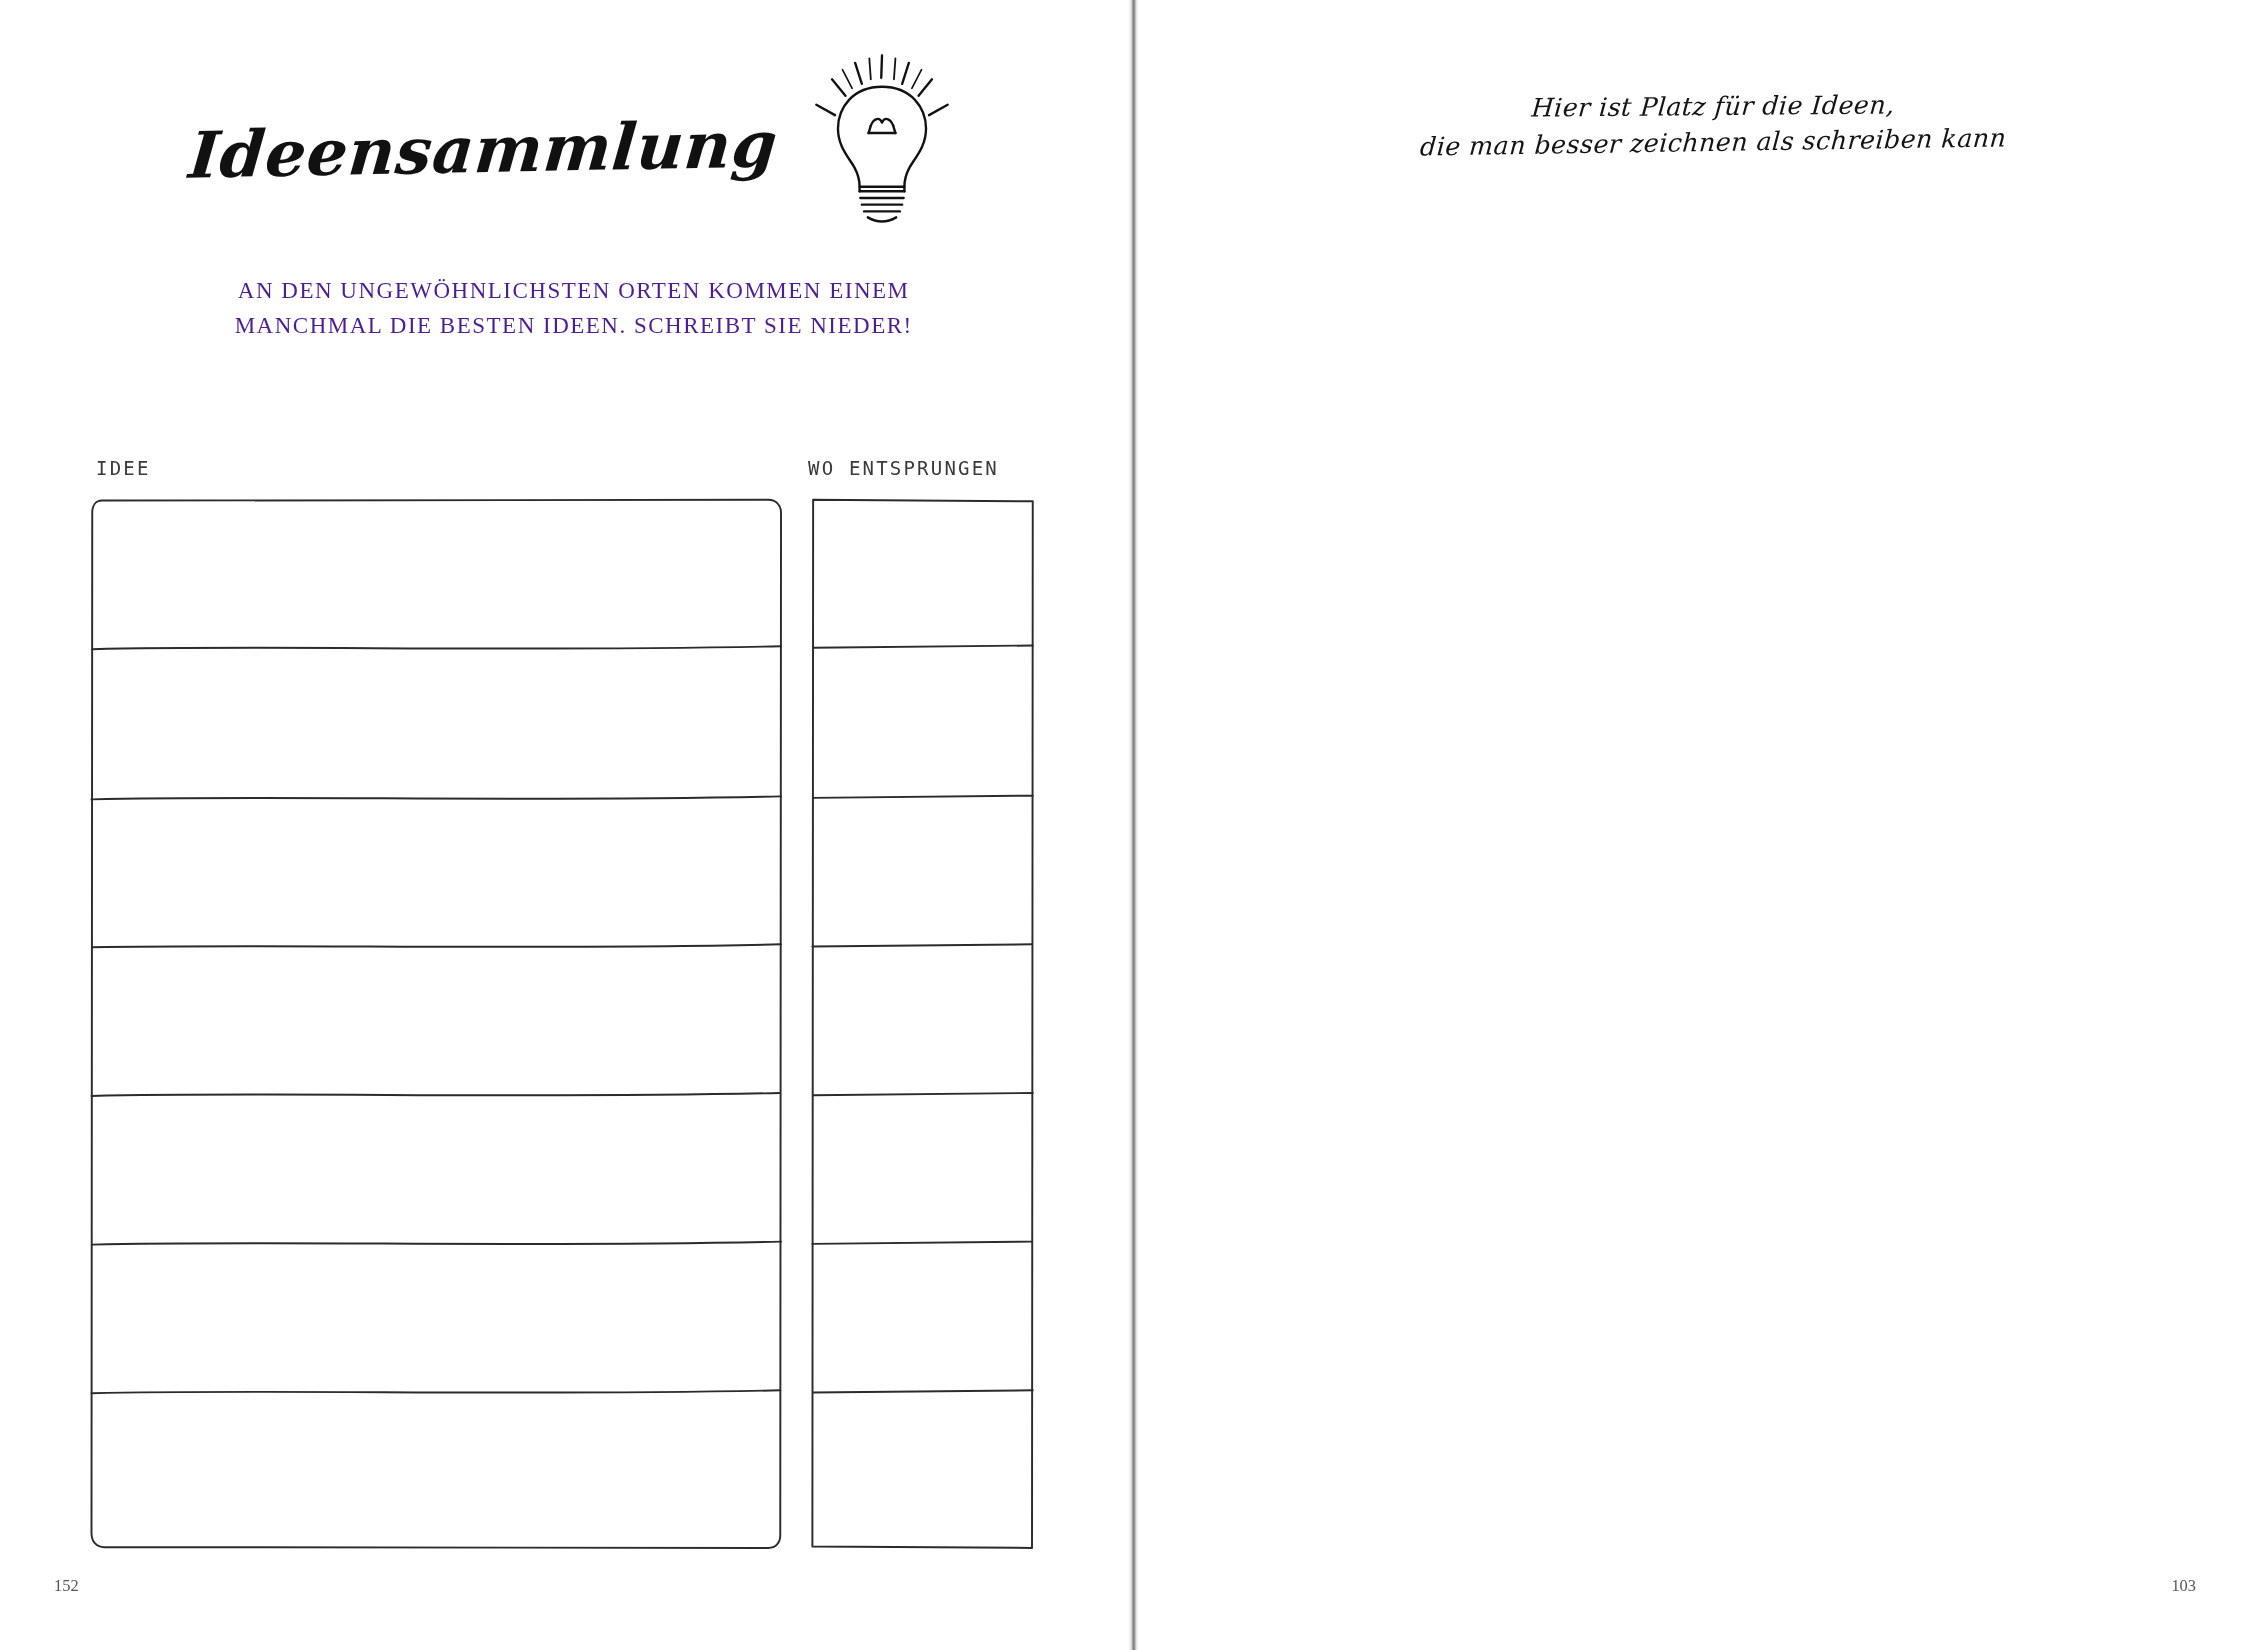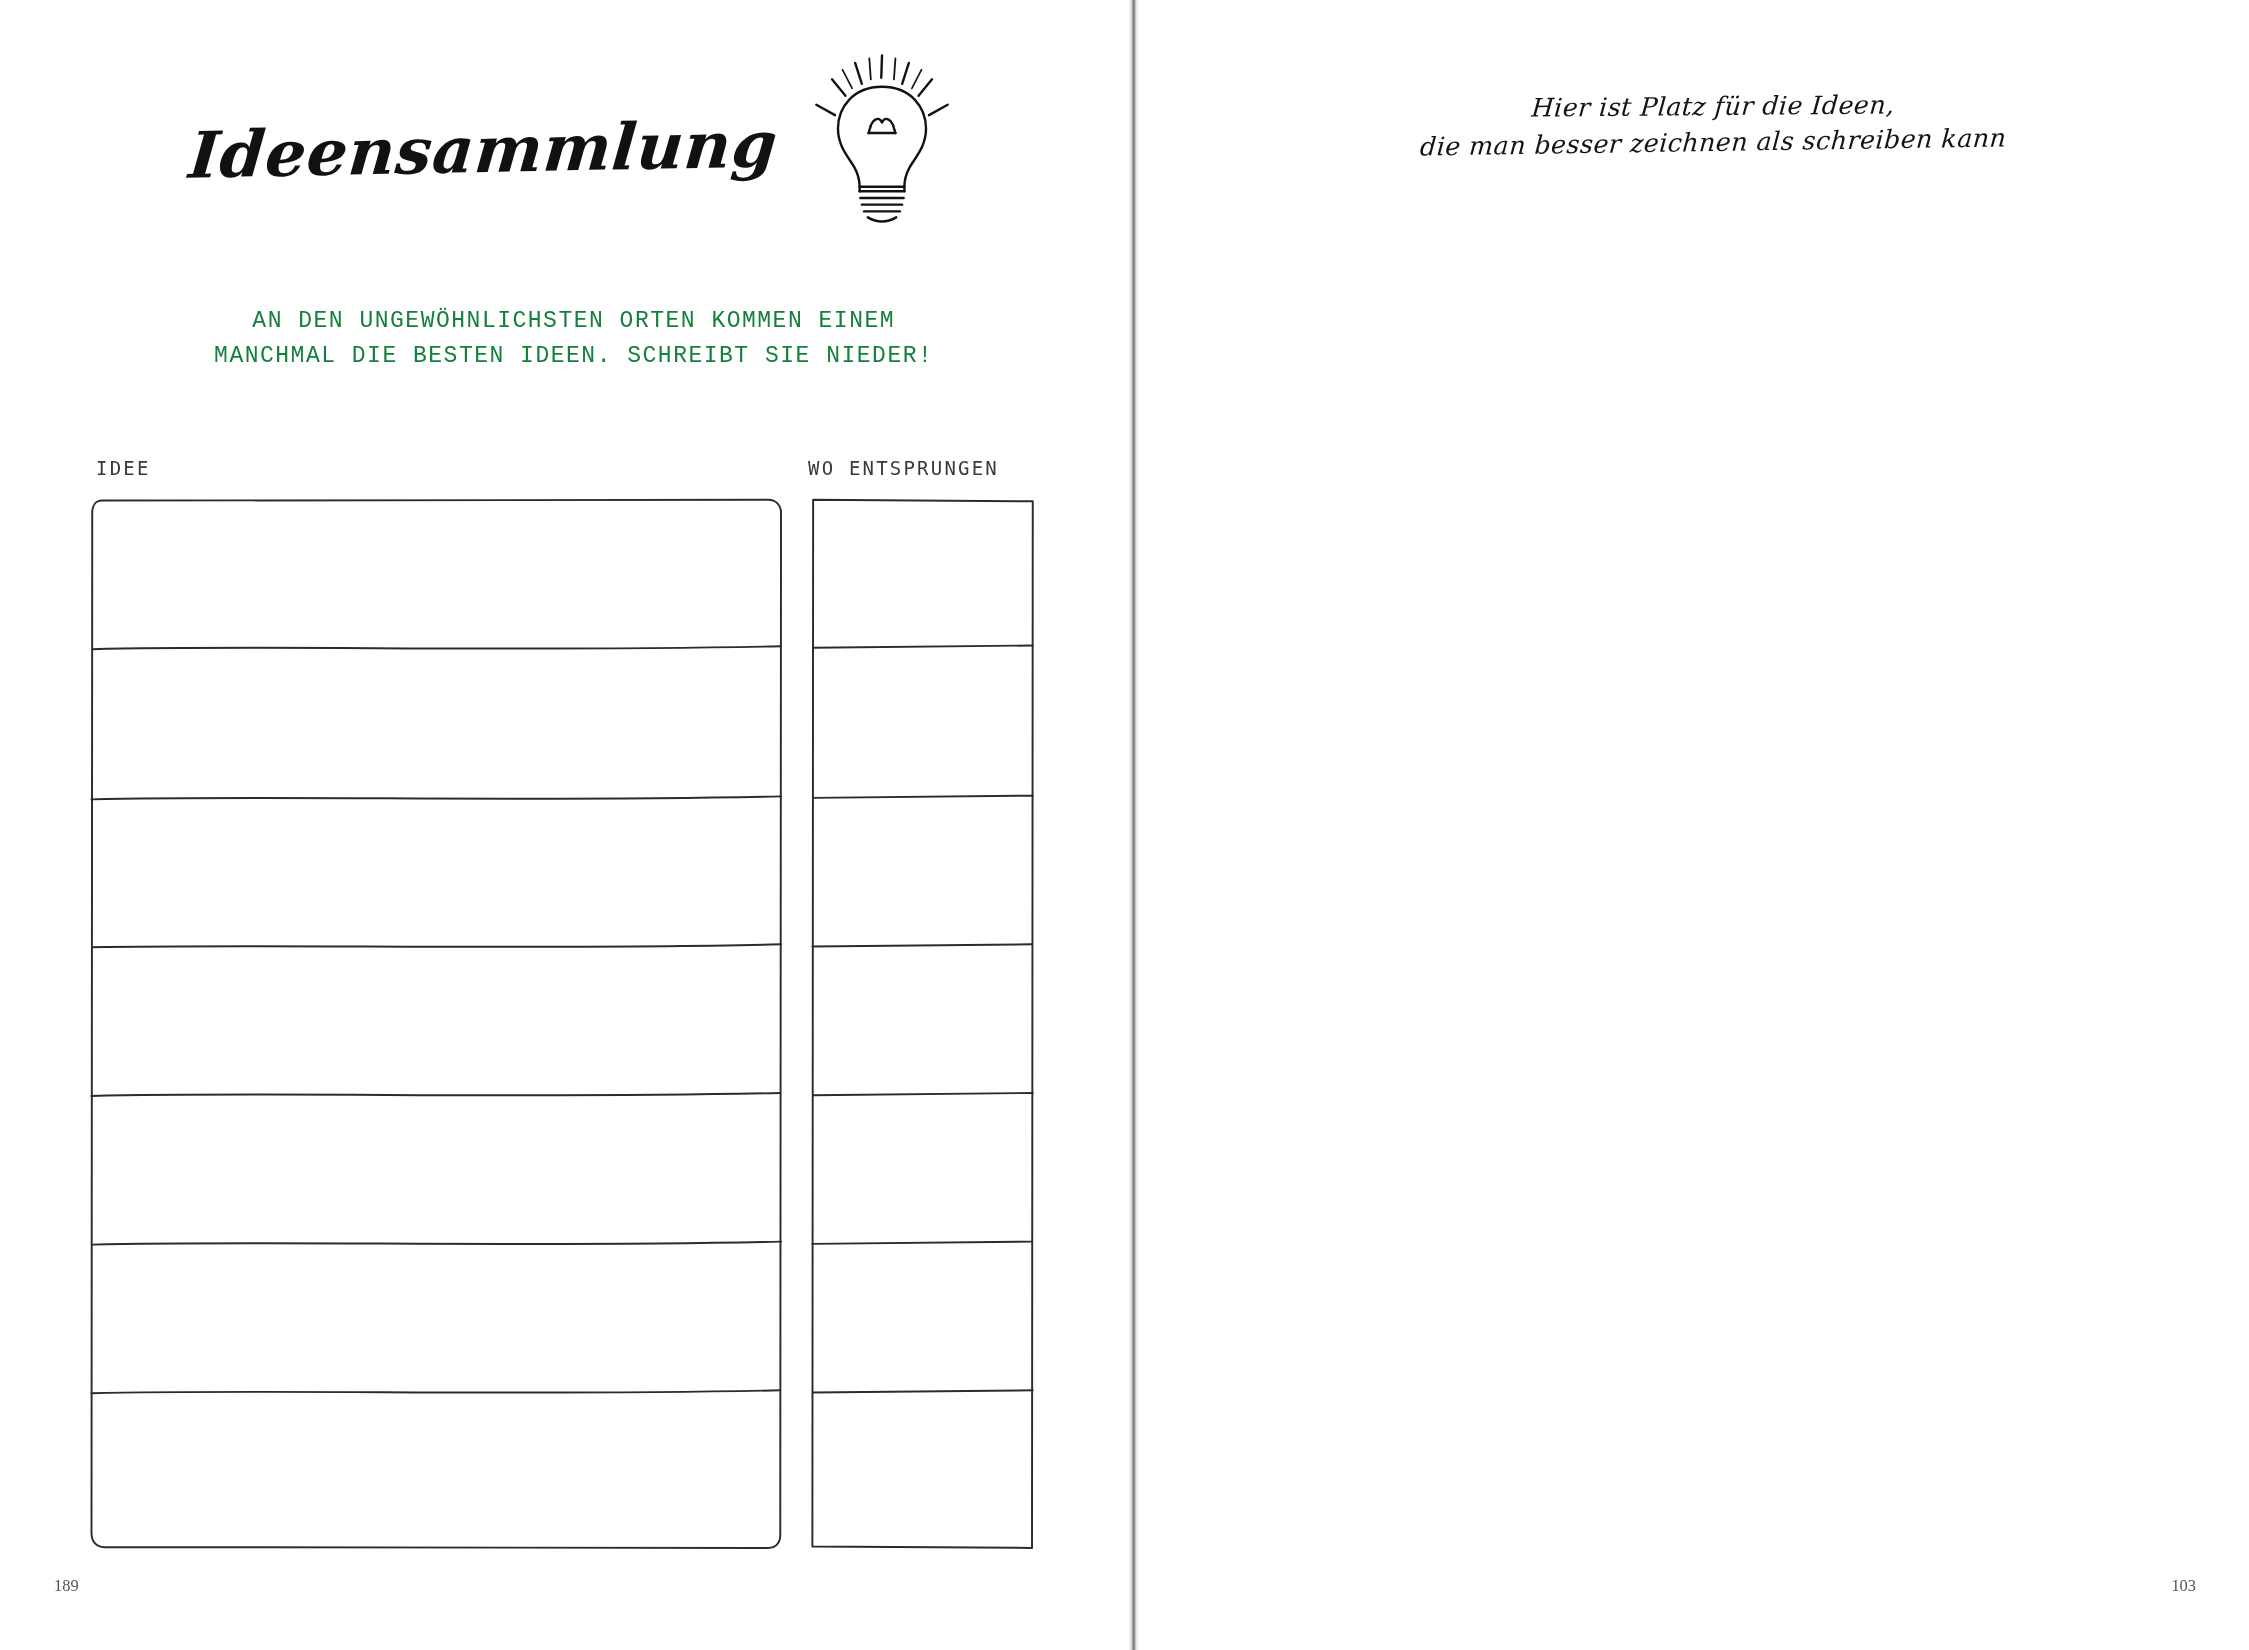"AN DEN UNGEWÖHNLICHSTEN ORTEN KOMMEN" .subtitle { color: #15803d -> #4c1d95; font-family: Liberation Mono, monospace -> Liberation Serif, serif; margin-top: 58px -> 28px }
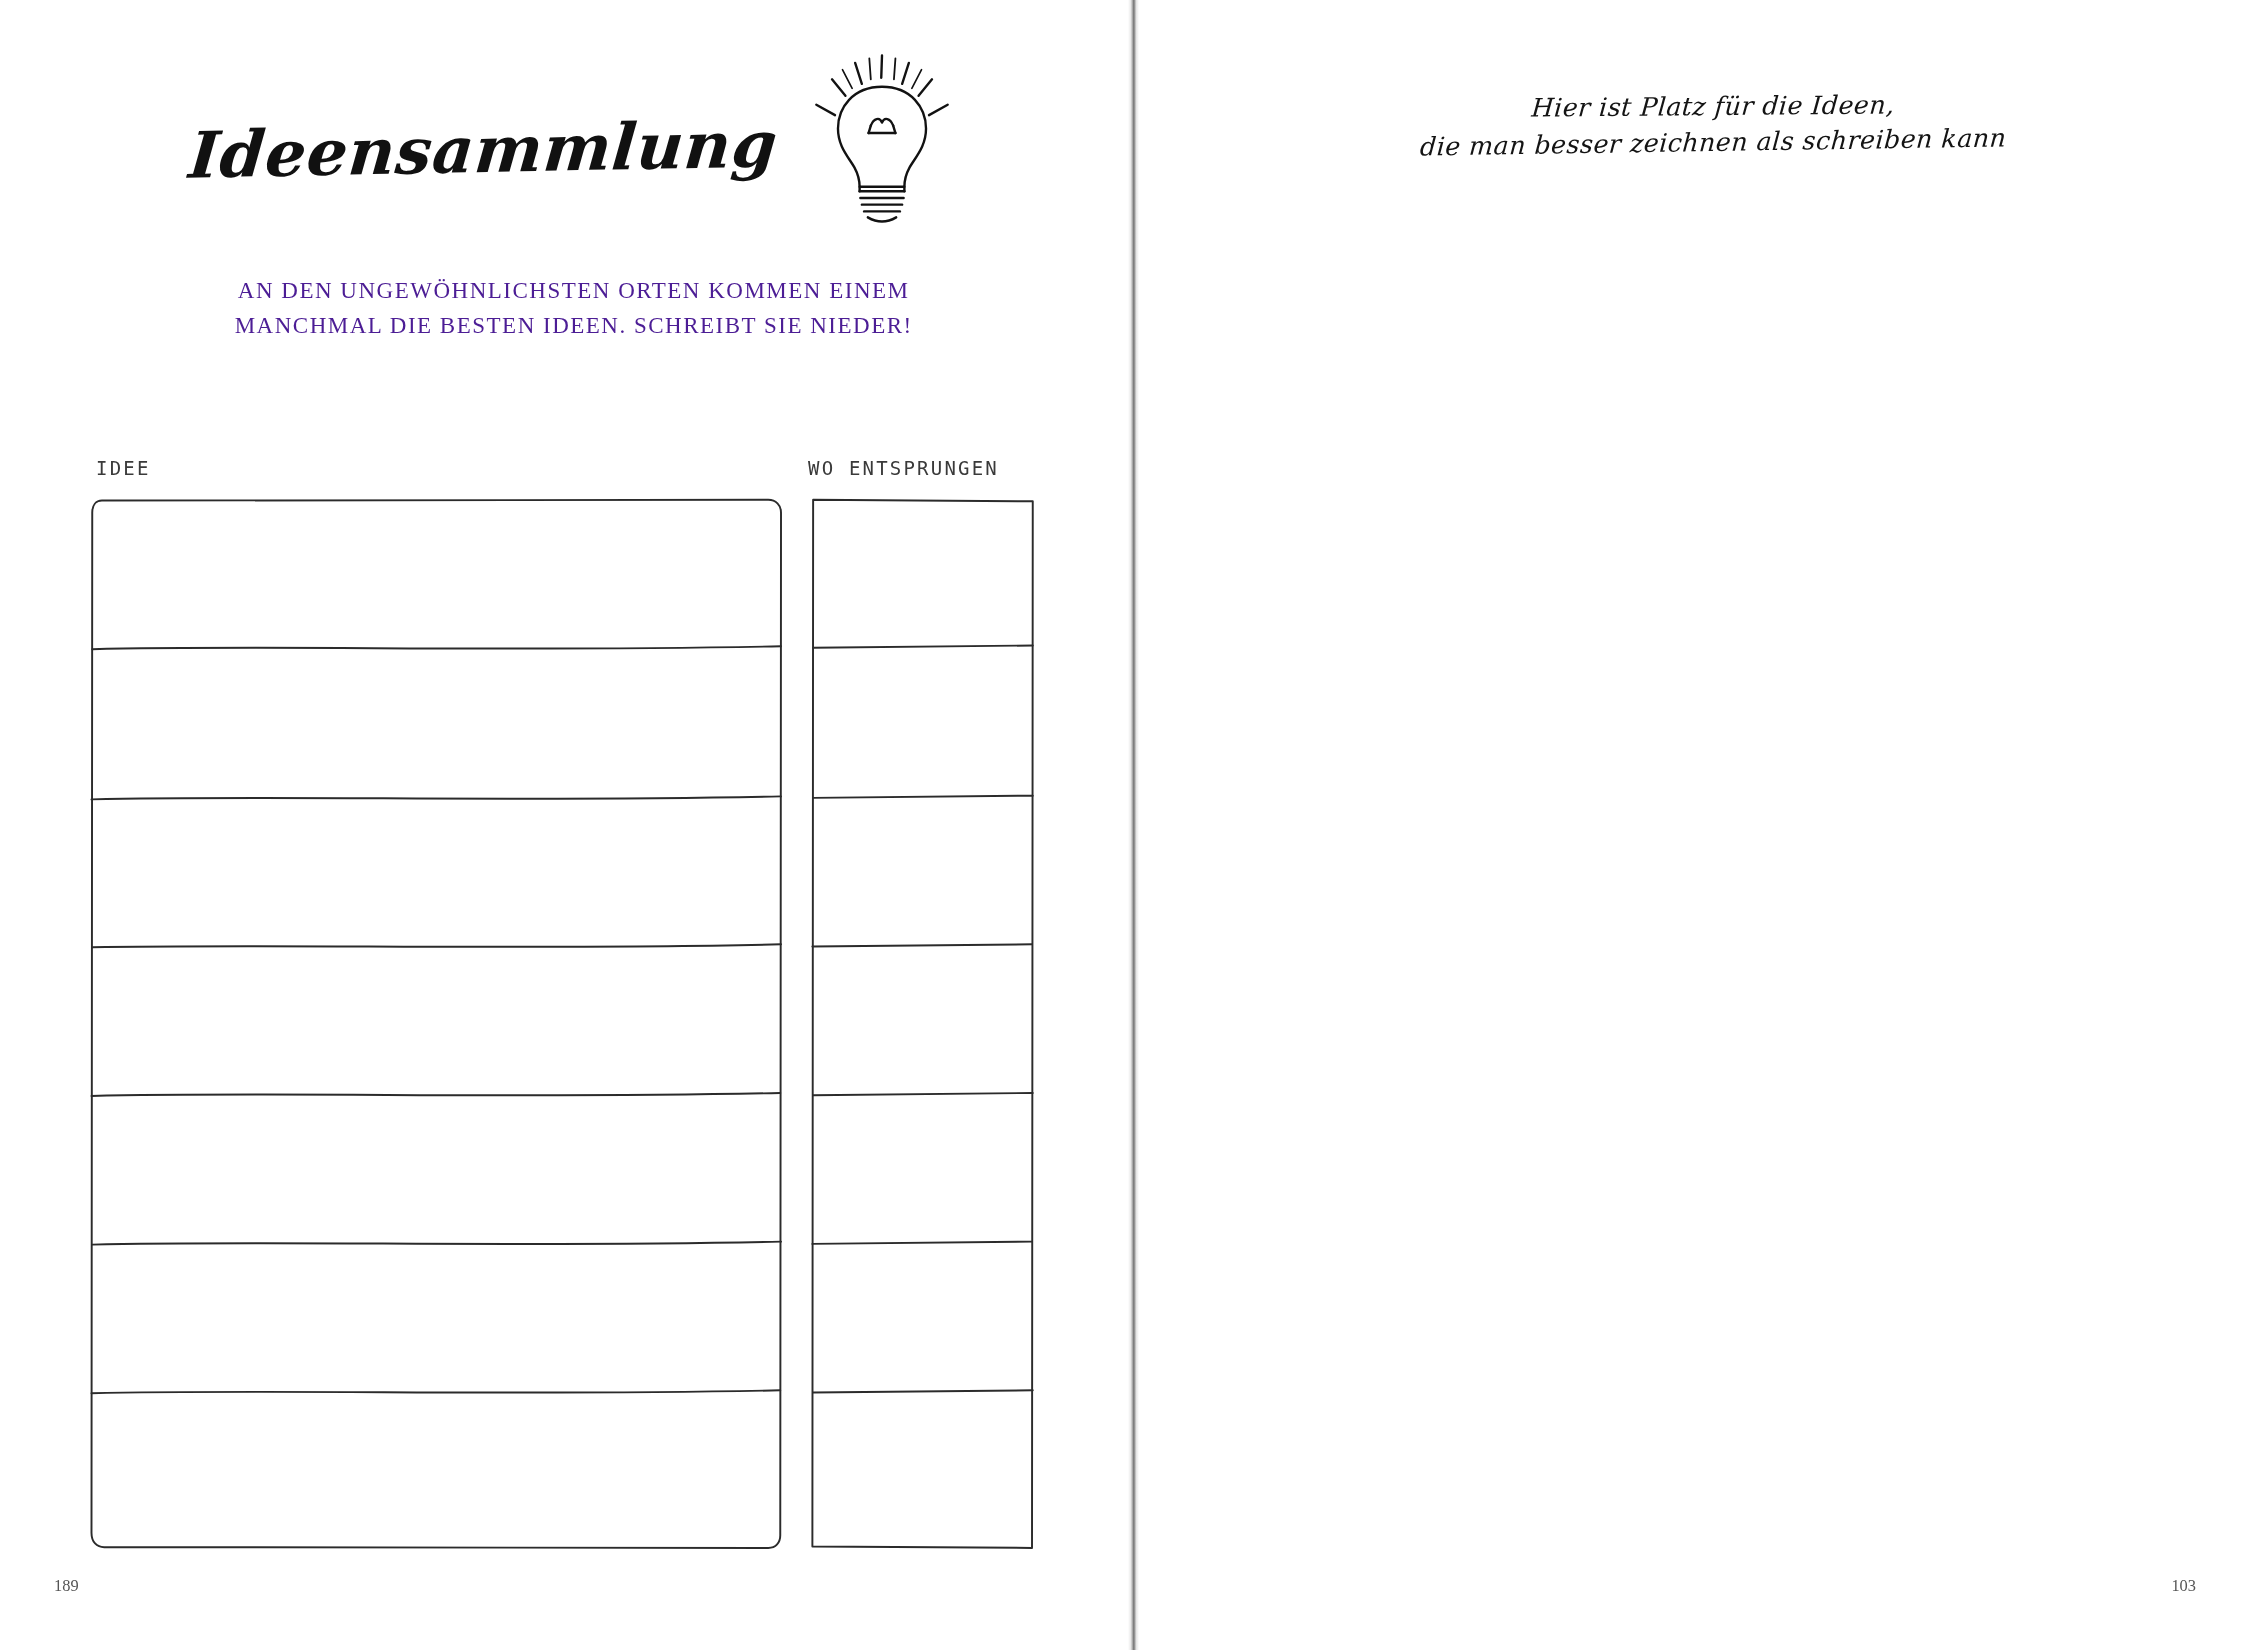"189" div.page-number { text: 189 -> 152 }
